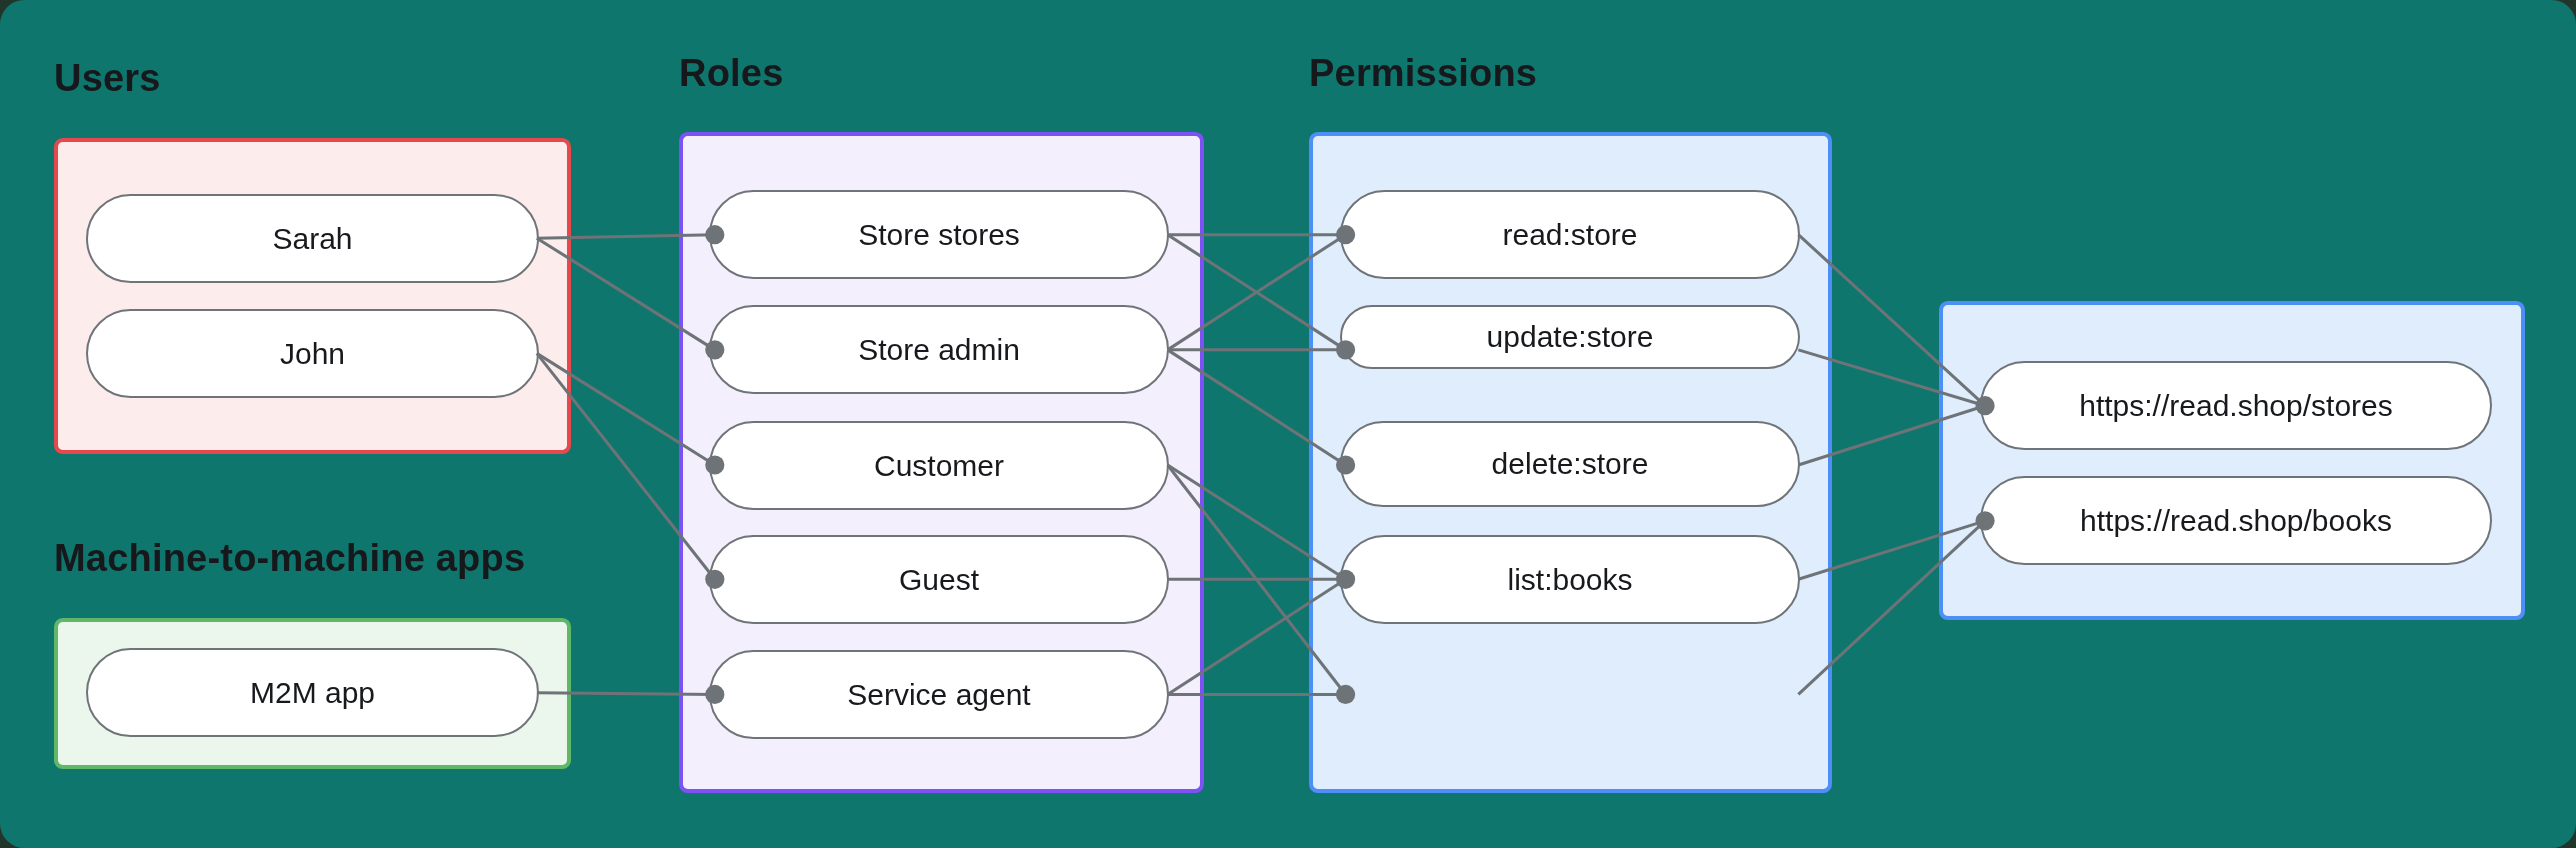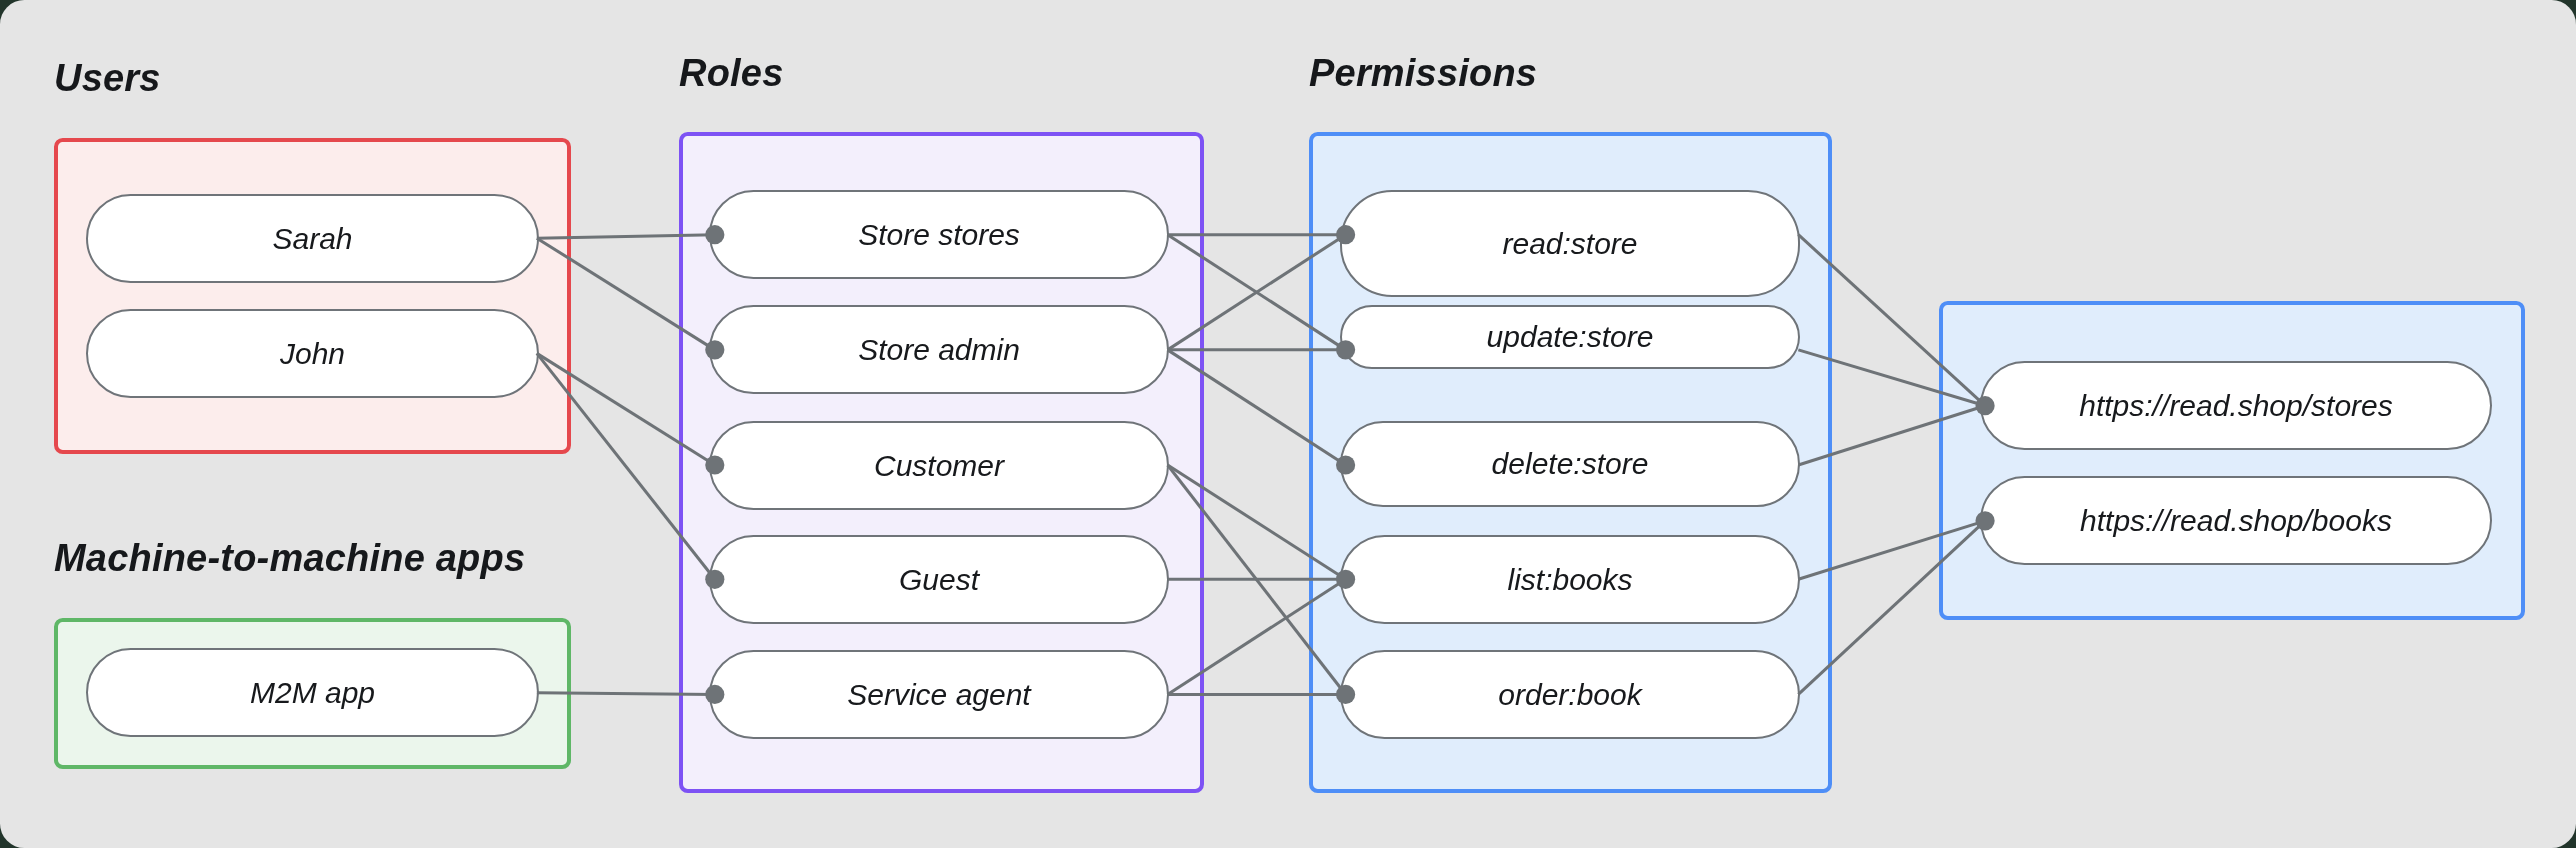"Users" div { background: #e5e5e5 -> #0f766e; font-style: italic -> none }
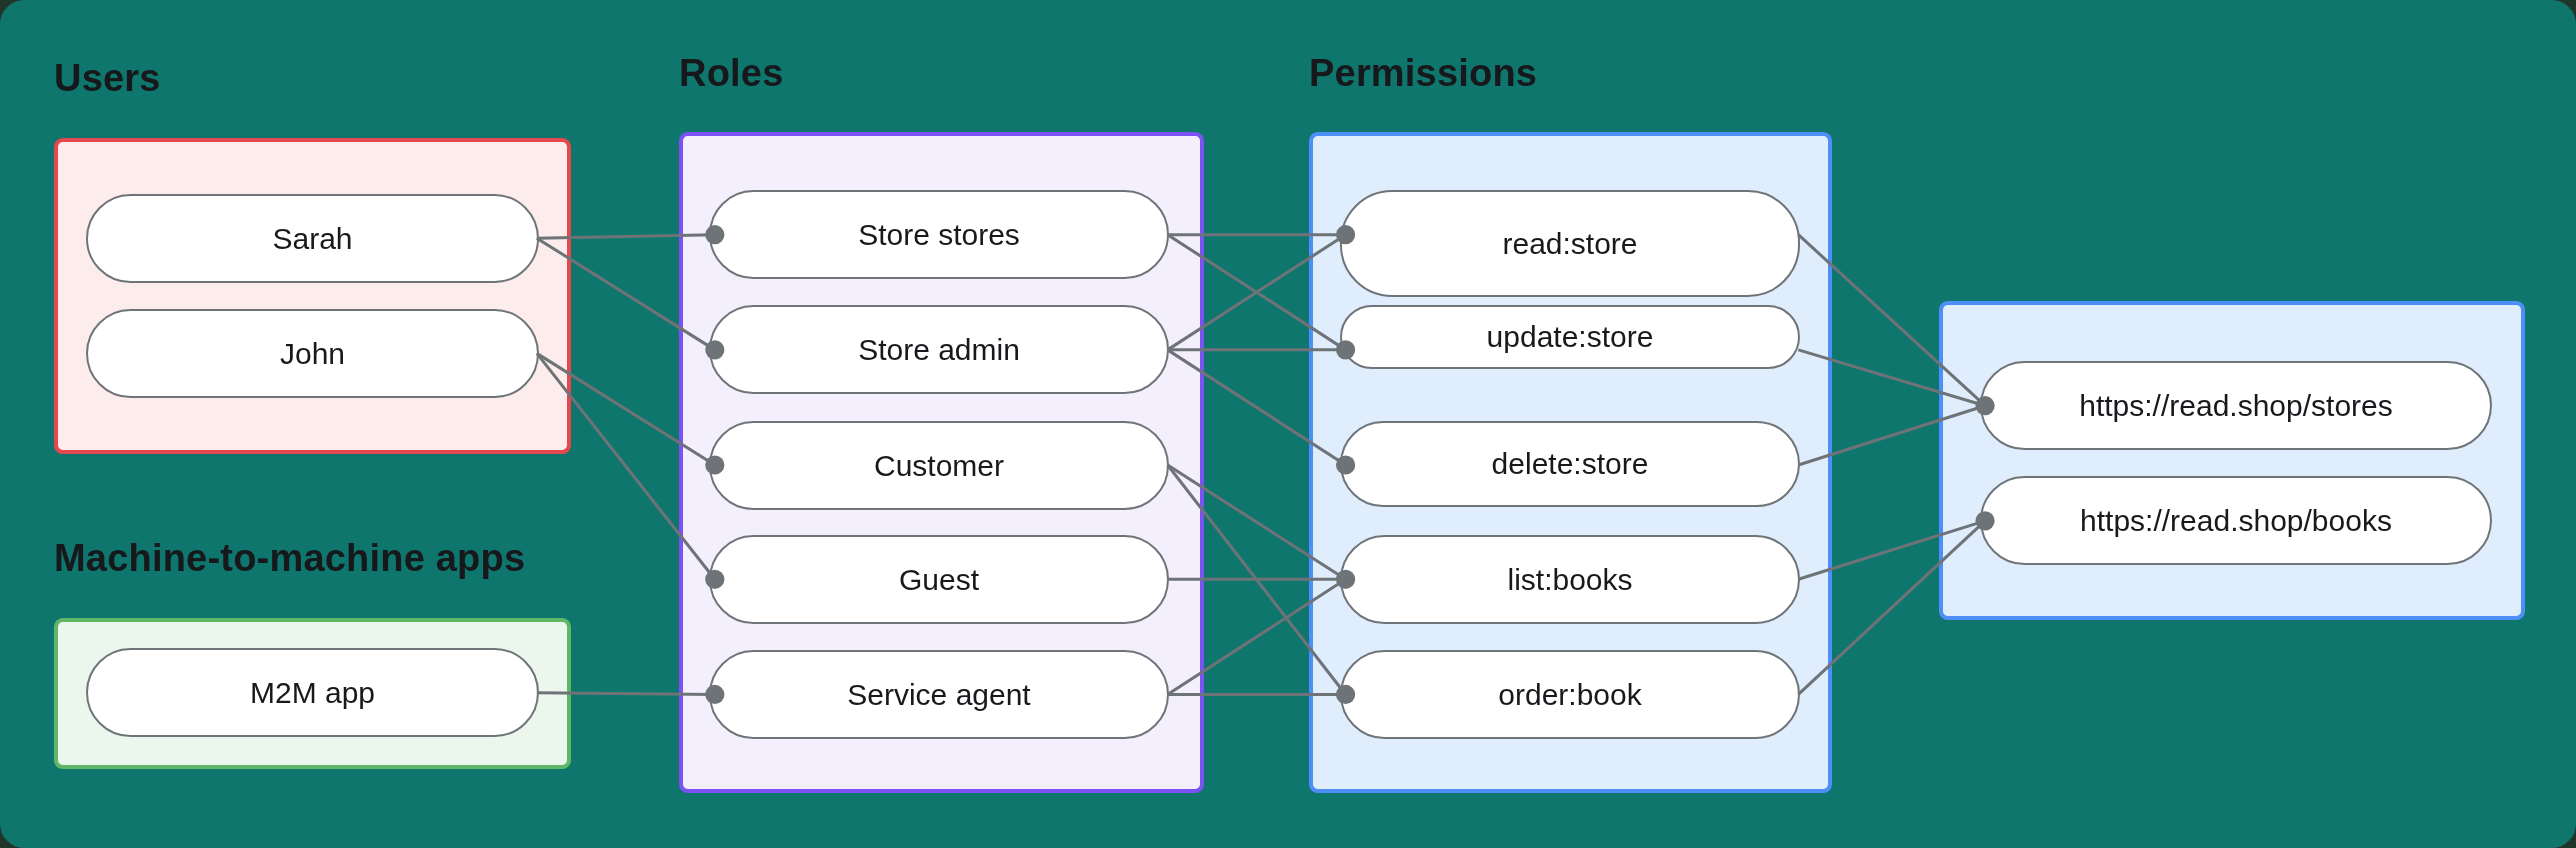"read:store" [data-node="read-store"] { height: 107px -> 89px }
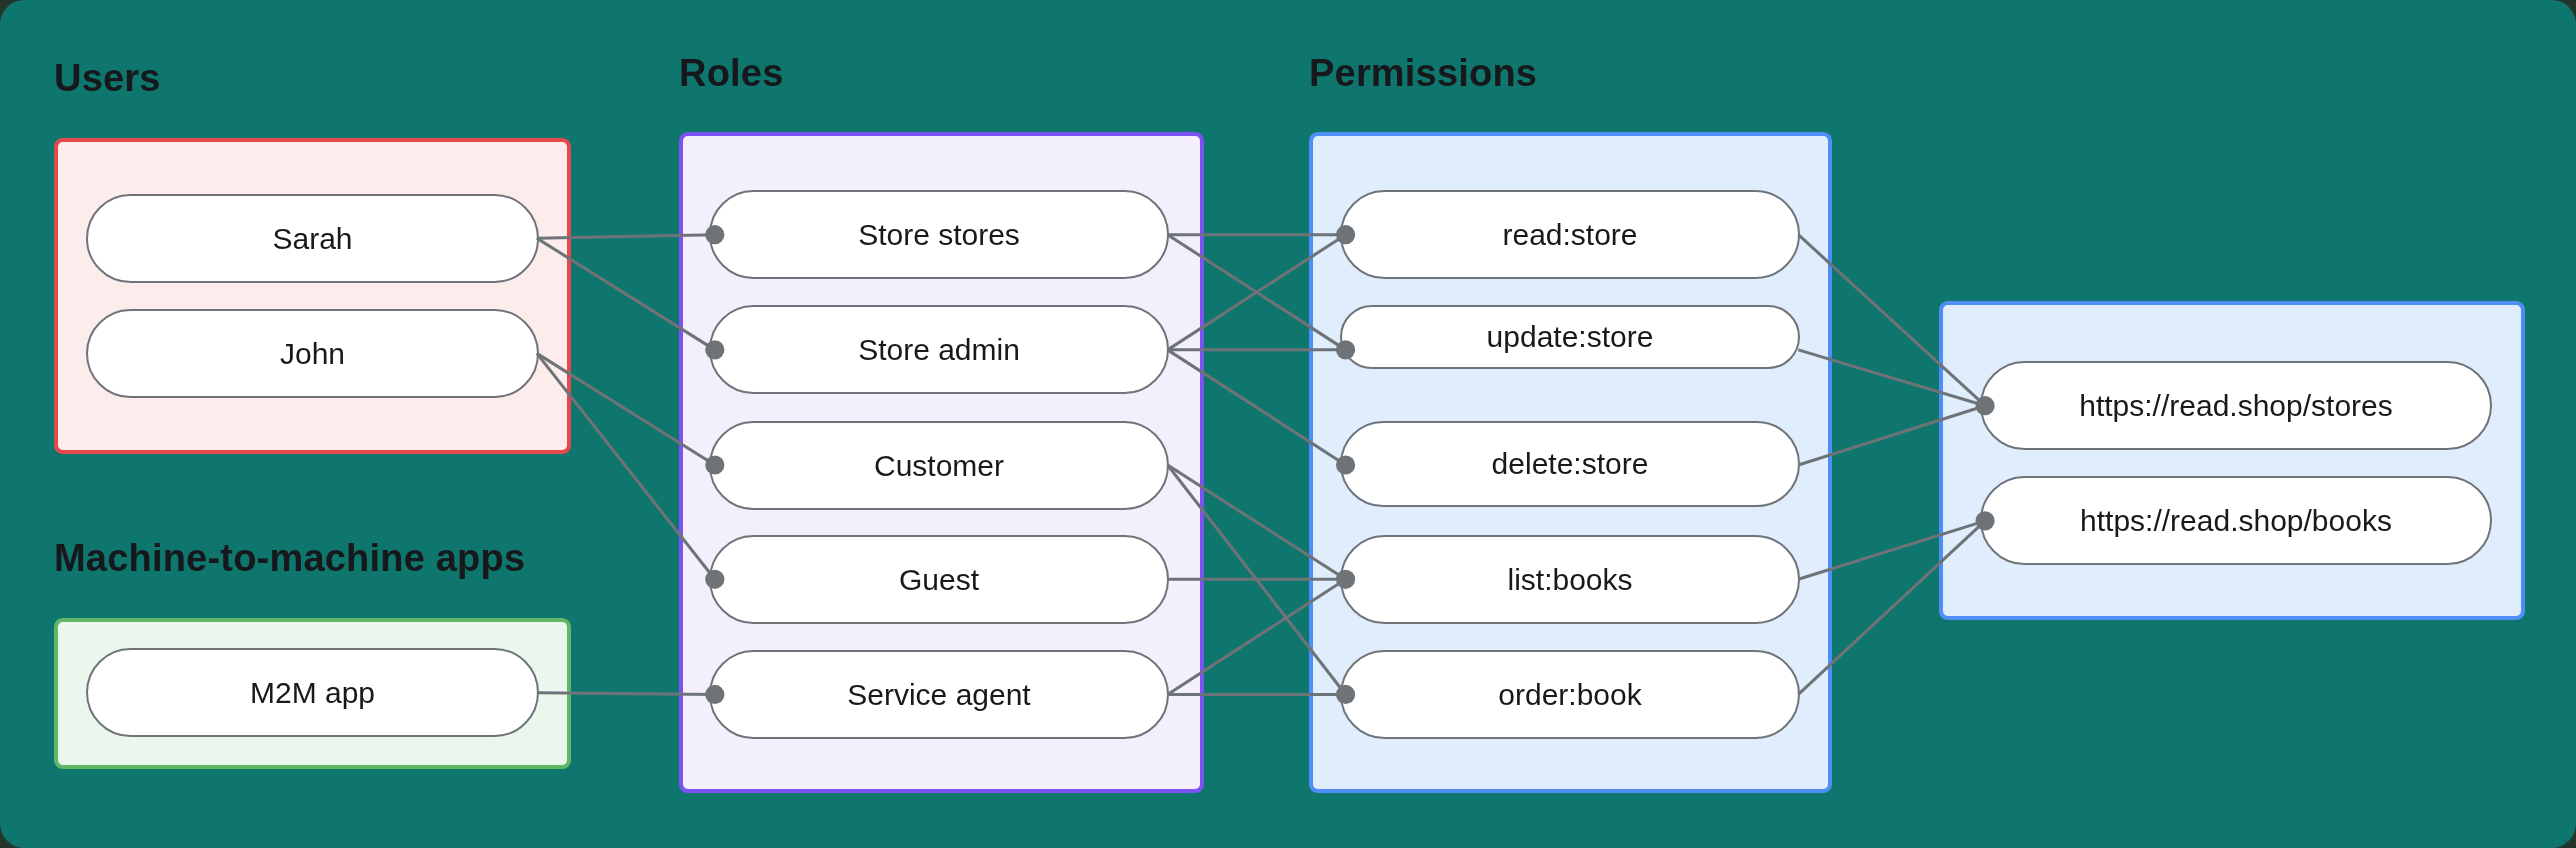"order:book" div.pill { html: <div>order:book</div> -> none }
